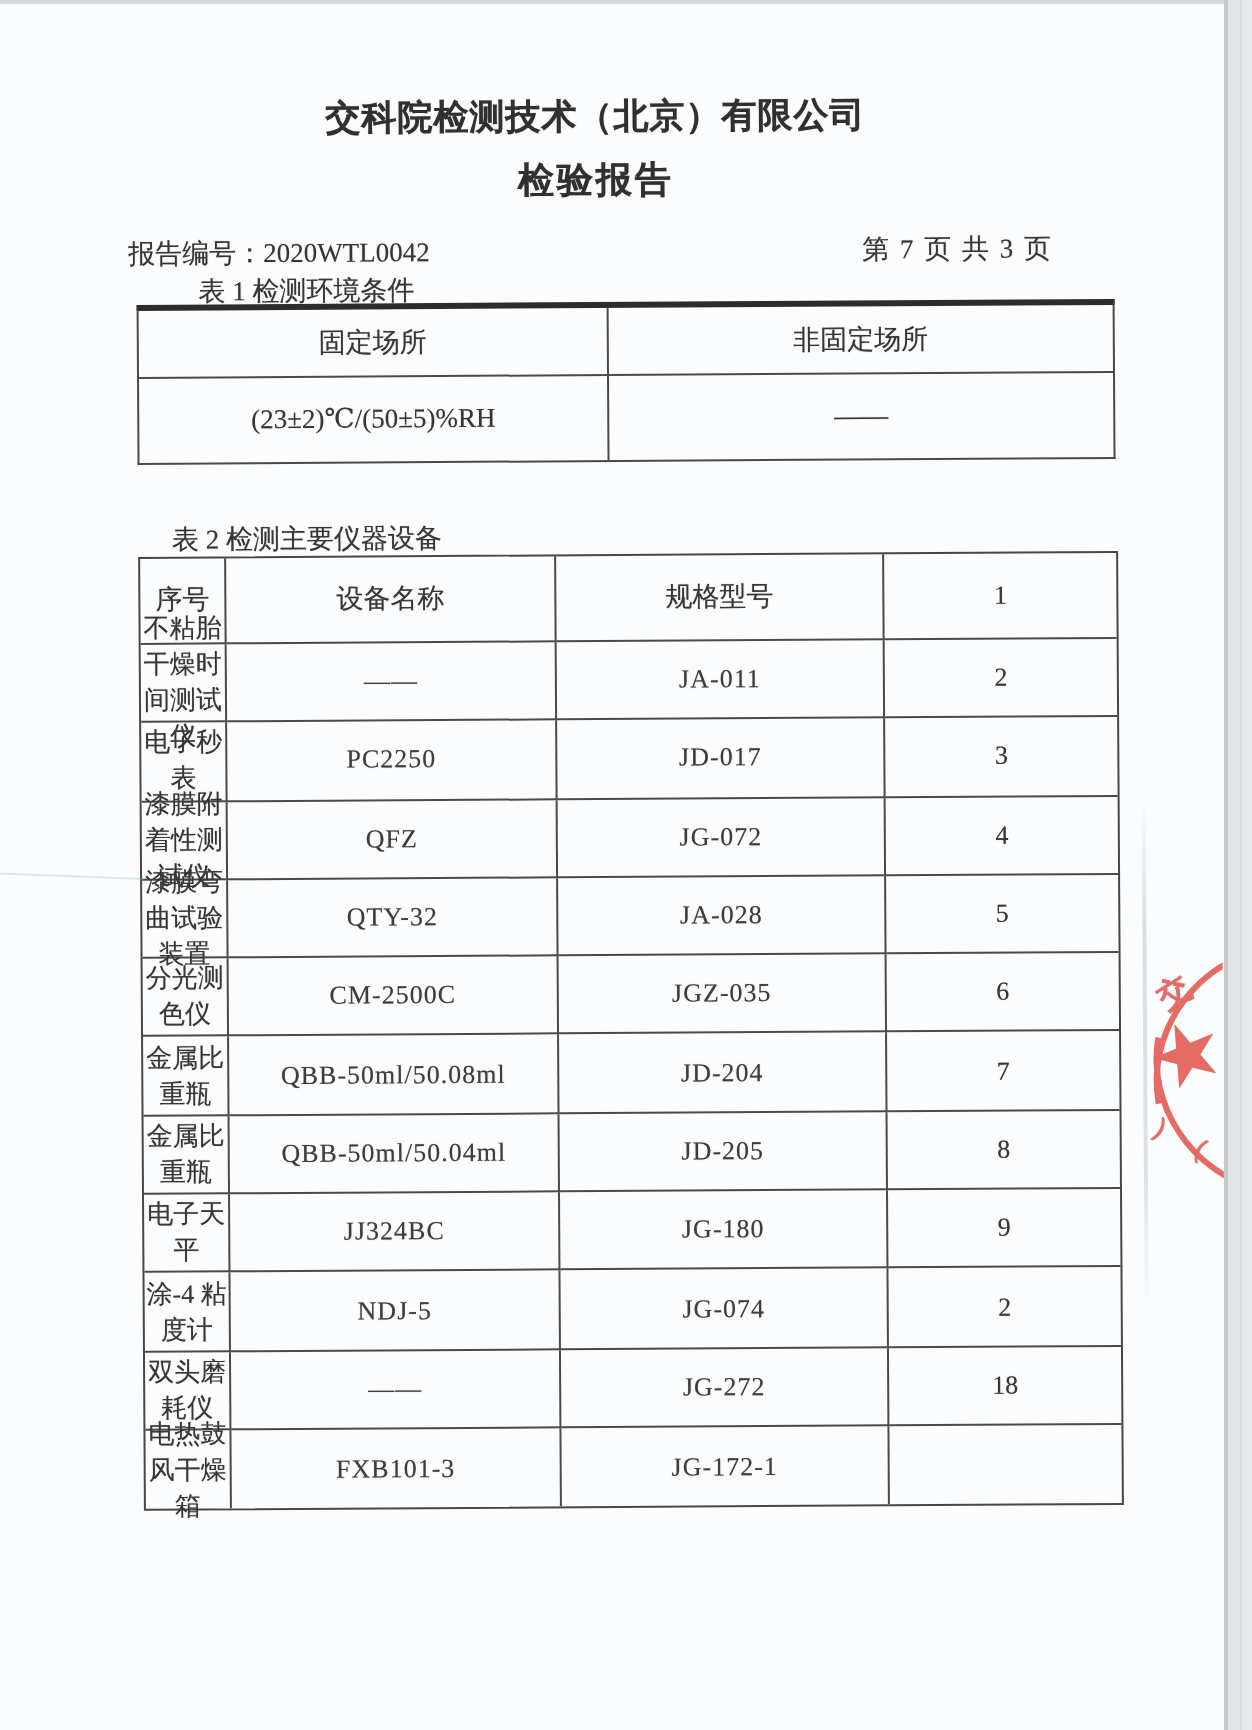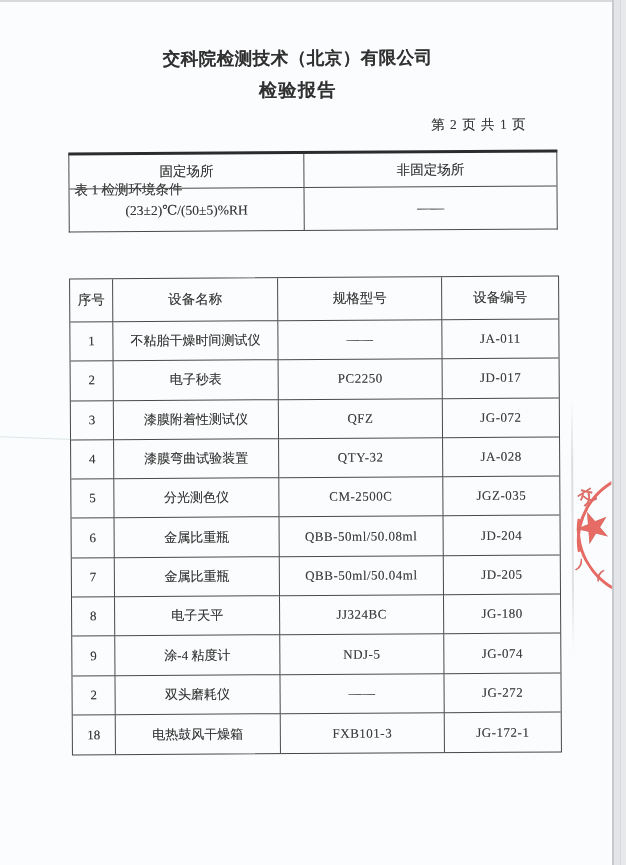"报告编号：2020WTL0042" div.report-no { html: none -> <div>报告编号：2020WTL0042</div> }
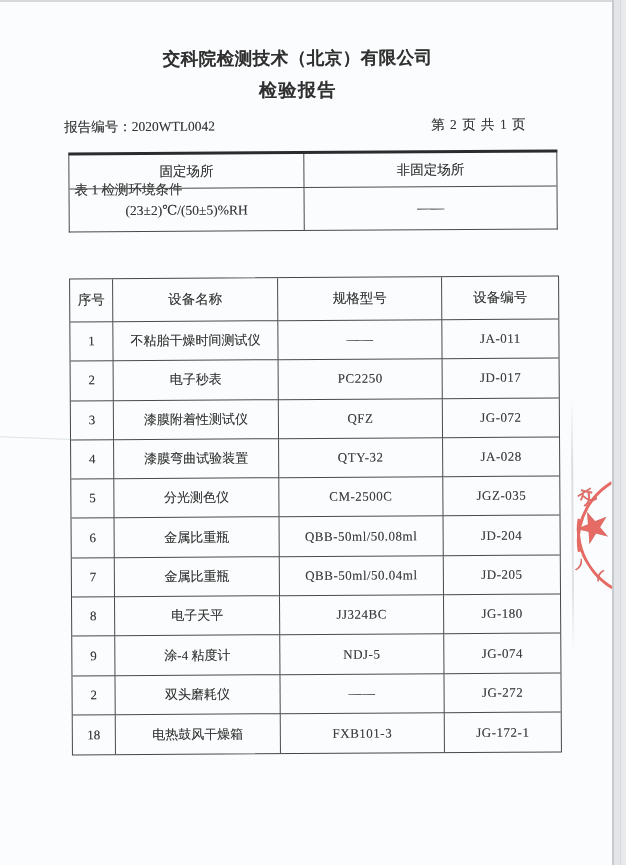"第 2 页 共 1" div.page-ind { text: 2 页 共 1 -> 7 页 共 3 }
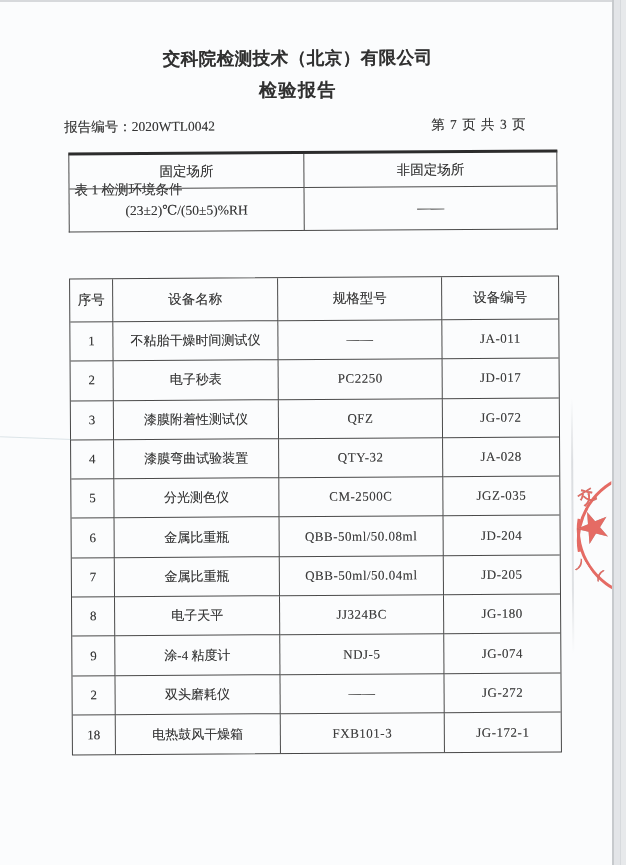"表 1 检测环境条件" .cap1 { left: 76px -> 101px; margin-top: 44px -> none }
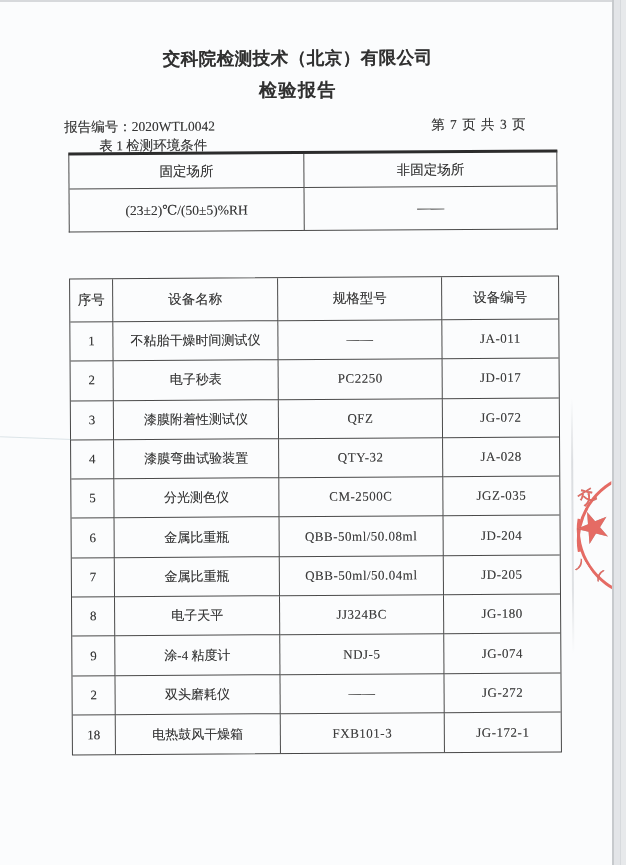"表 2 检测主要仪器设备" div.cap2 { html: none -> <div>表 2 检测主要仪器设备</div> }
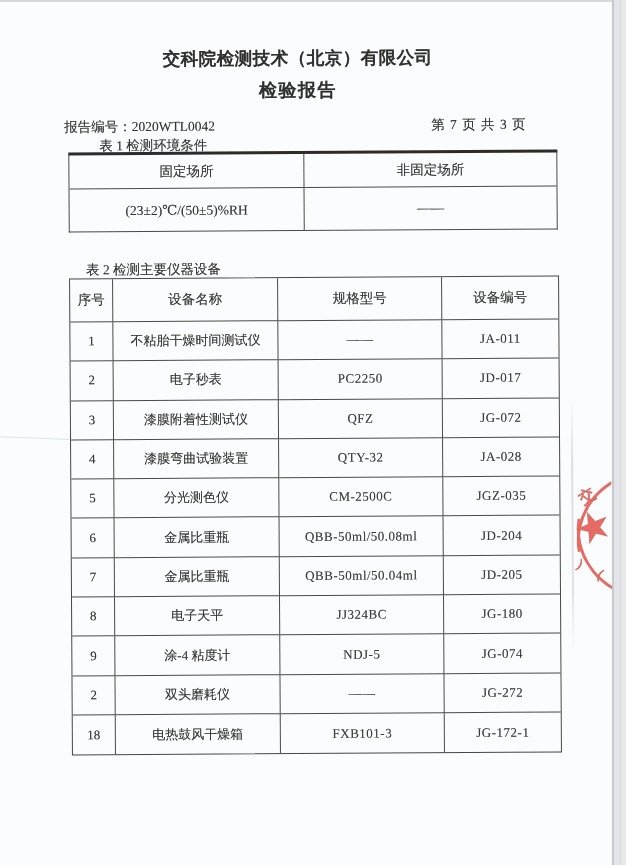"设备编号" div.cell { html: <div>设备编号</div> -> none }
